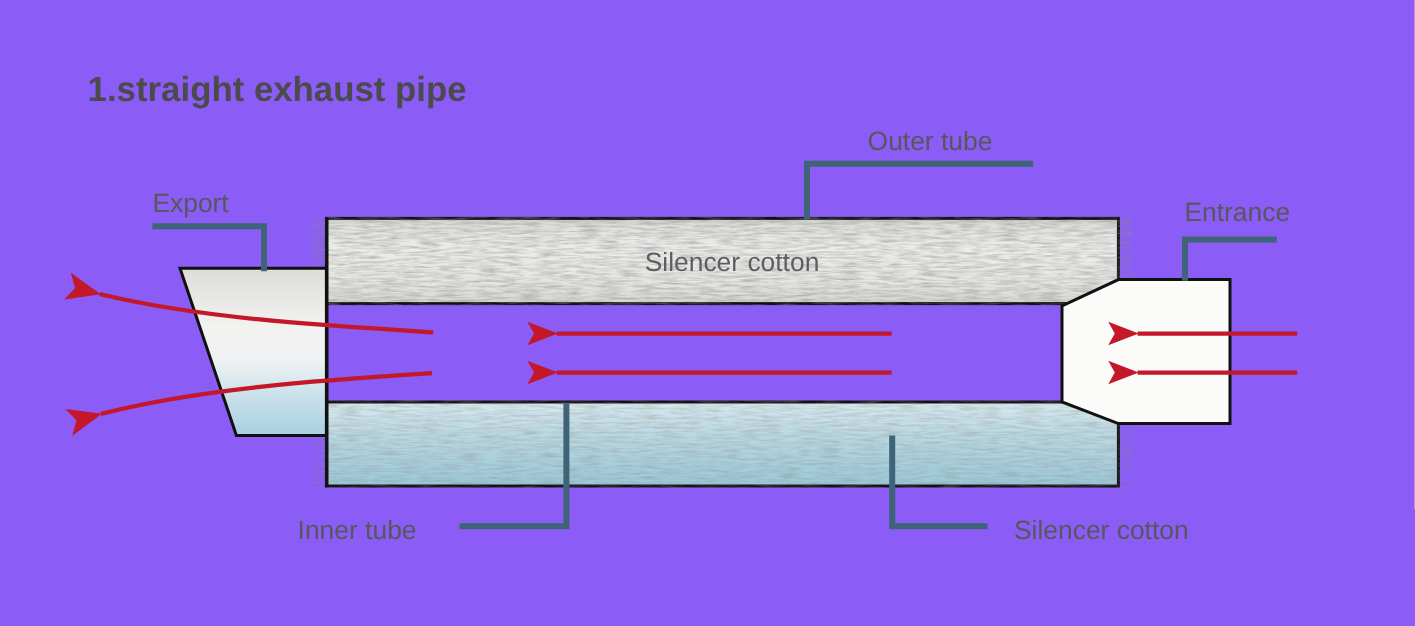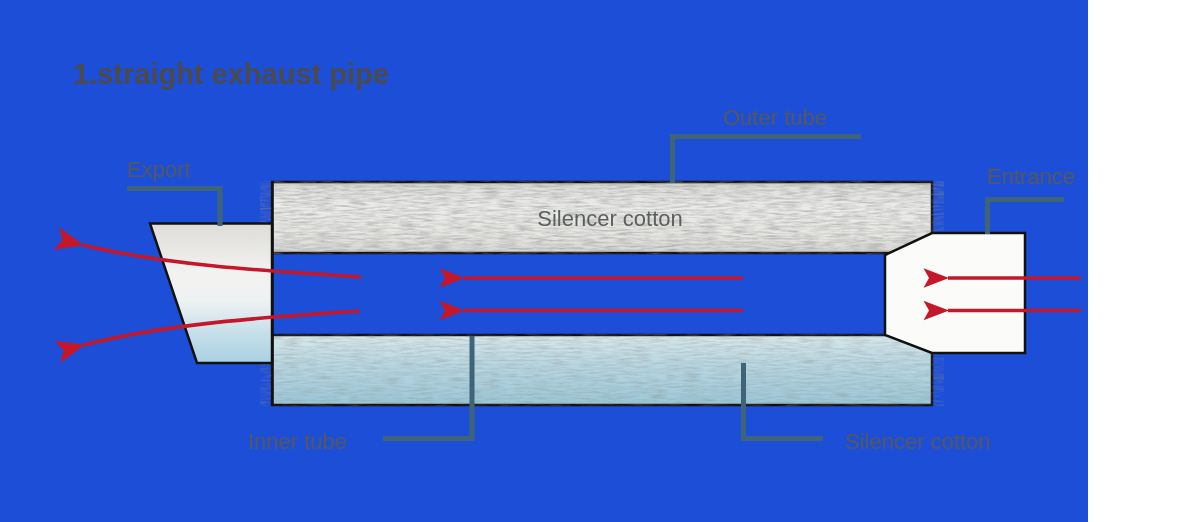"1.straight exhaust pipe" .stage { background: #1d4ed8 -> #8b5cf6; width: 1088px -> 1179px }
